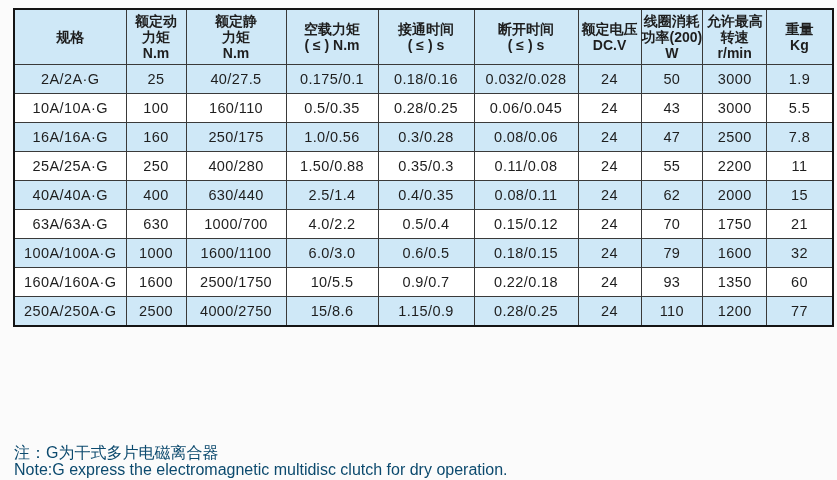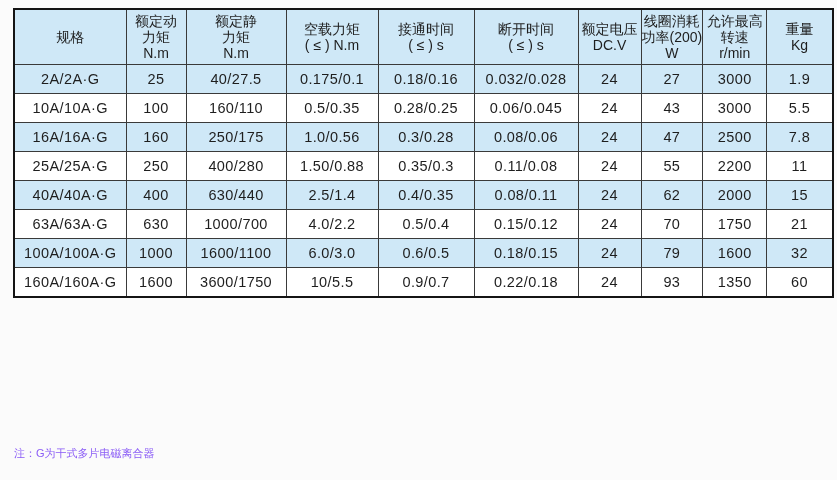"额定动" thead th { font-weight: normal -> bold }
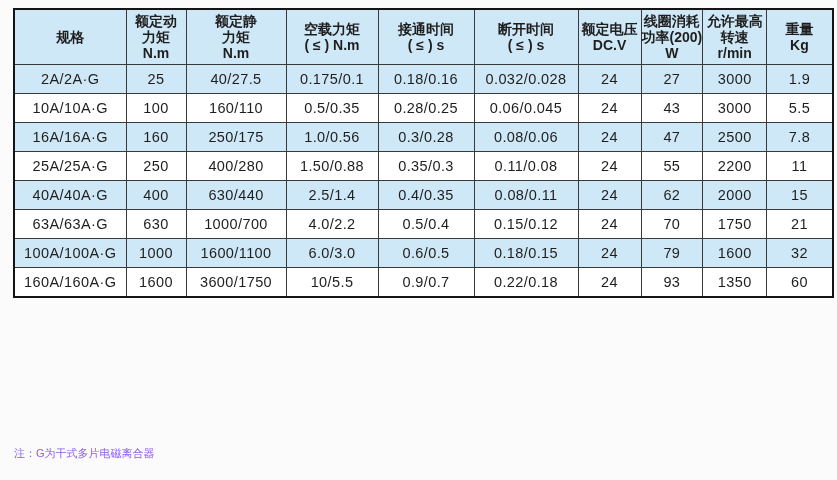"27" td { text: 27 -> 50 }
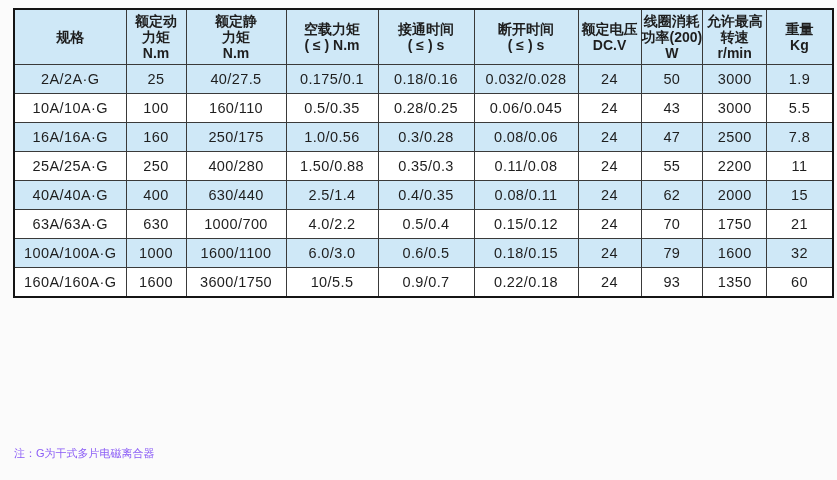"3600/1750" td { text: 3600/1750 -> 2500/1750 }
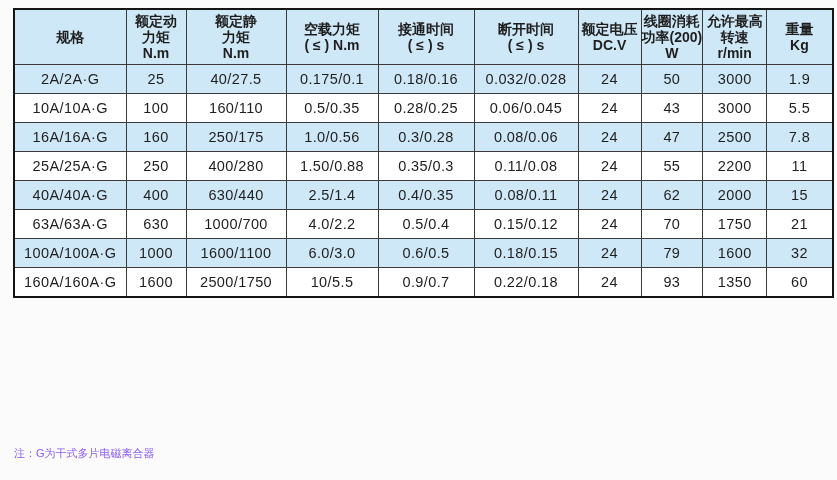"250A/250A·G" tr.alt { html: none -> <tr> <td>250A/250A·G</td> <td>2500</td> <td>4000/2750</td> <td>15/8.6</td> <td>1.15/0.9</td> <td>0.28/0.25</td> <td>24</td> <td>110</td> <td>1200</td> <td>77</td> </tr> }
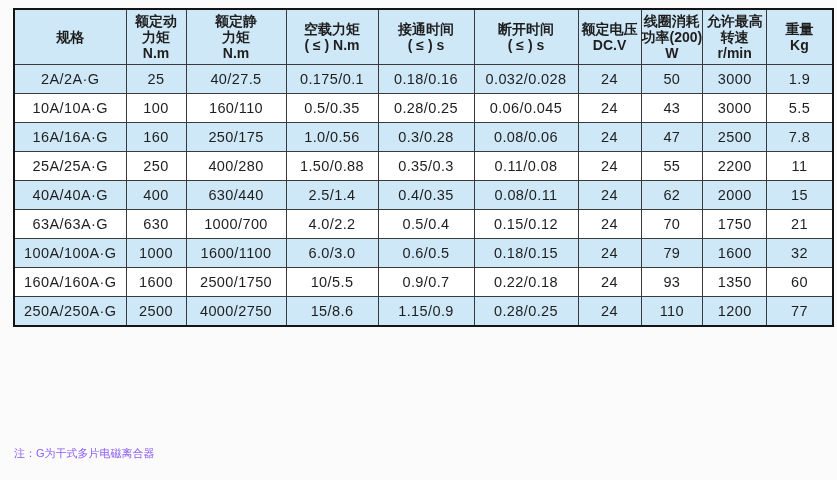"注：G为干式多片电磁离合器" .notes { color: #8b5cf6 -> #0c4a6e; font-size: 11px -> 16px }
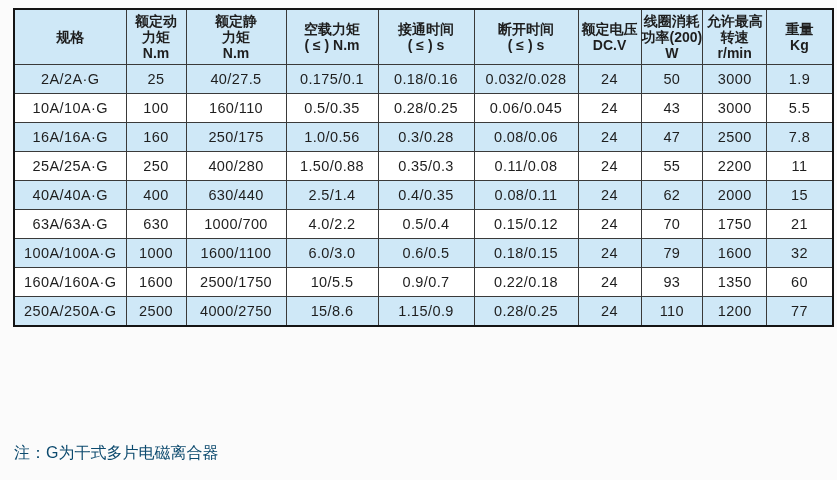"Note:G express the electromagnetic" div { html: none -> <div>Note:G express the electromagnetic multidisc clutch for dry operation.</div> }
